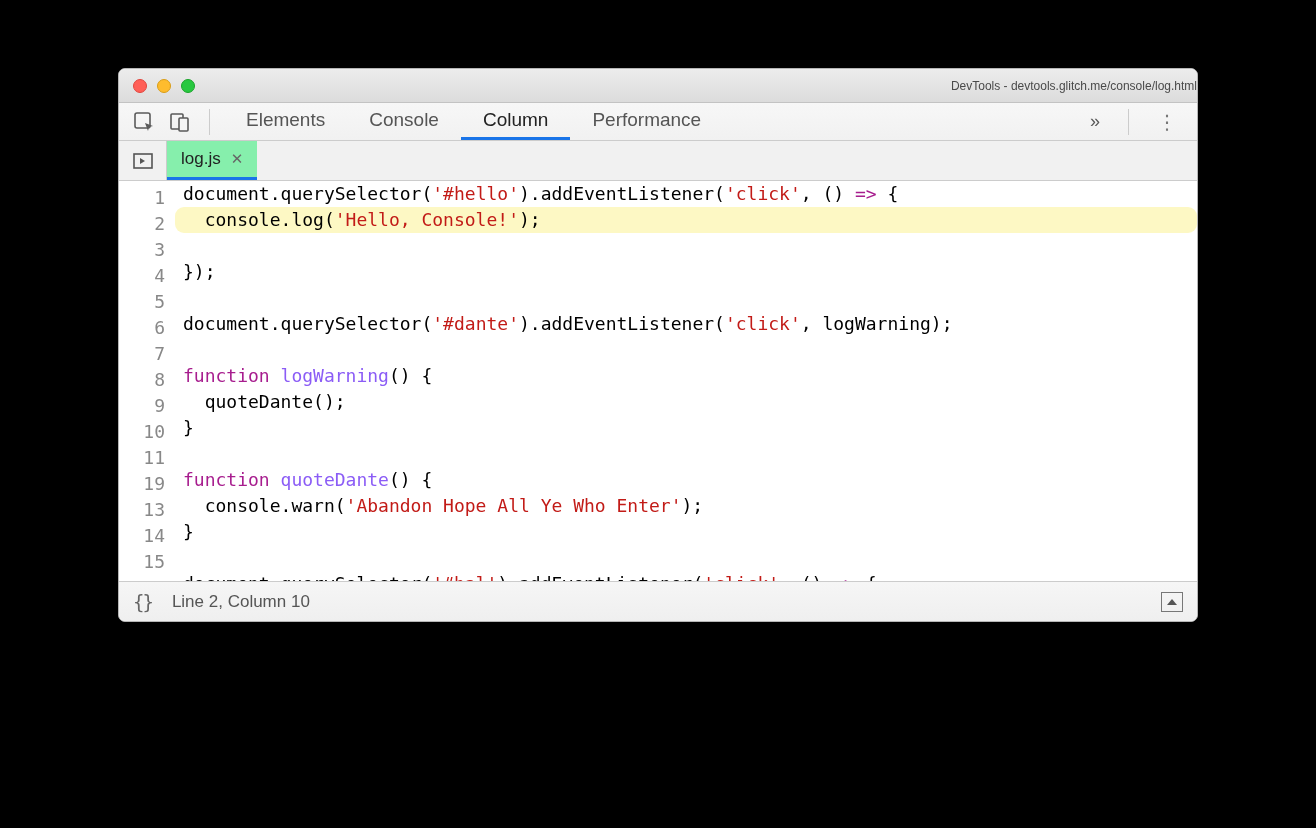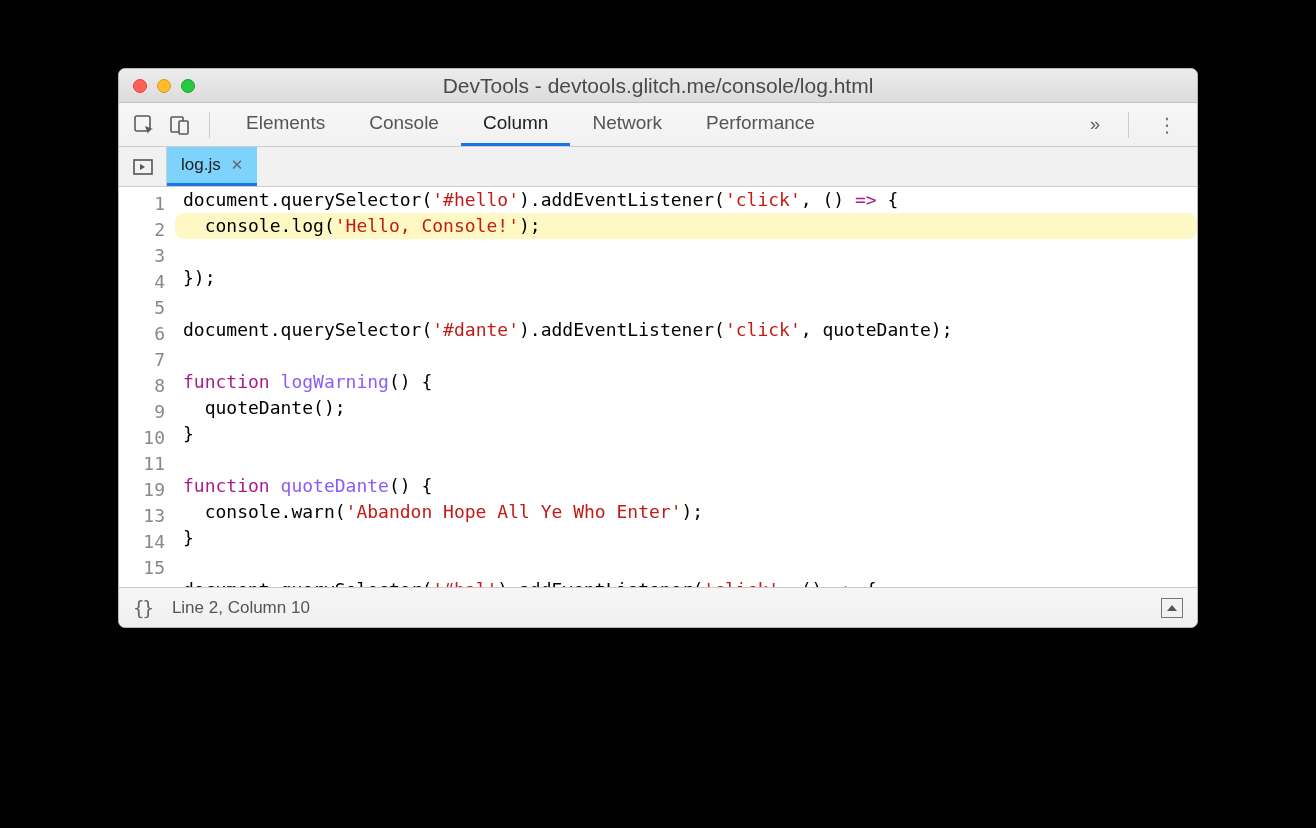"DevTools -" .title { font-size: 21px -> 12px; text-align: center -> right }
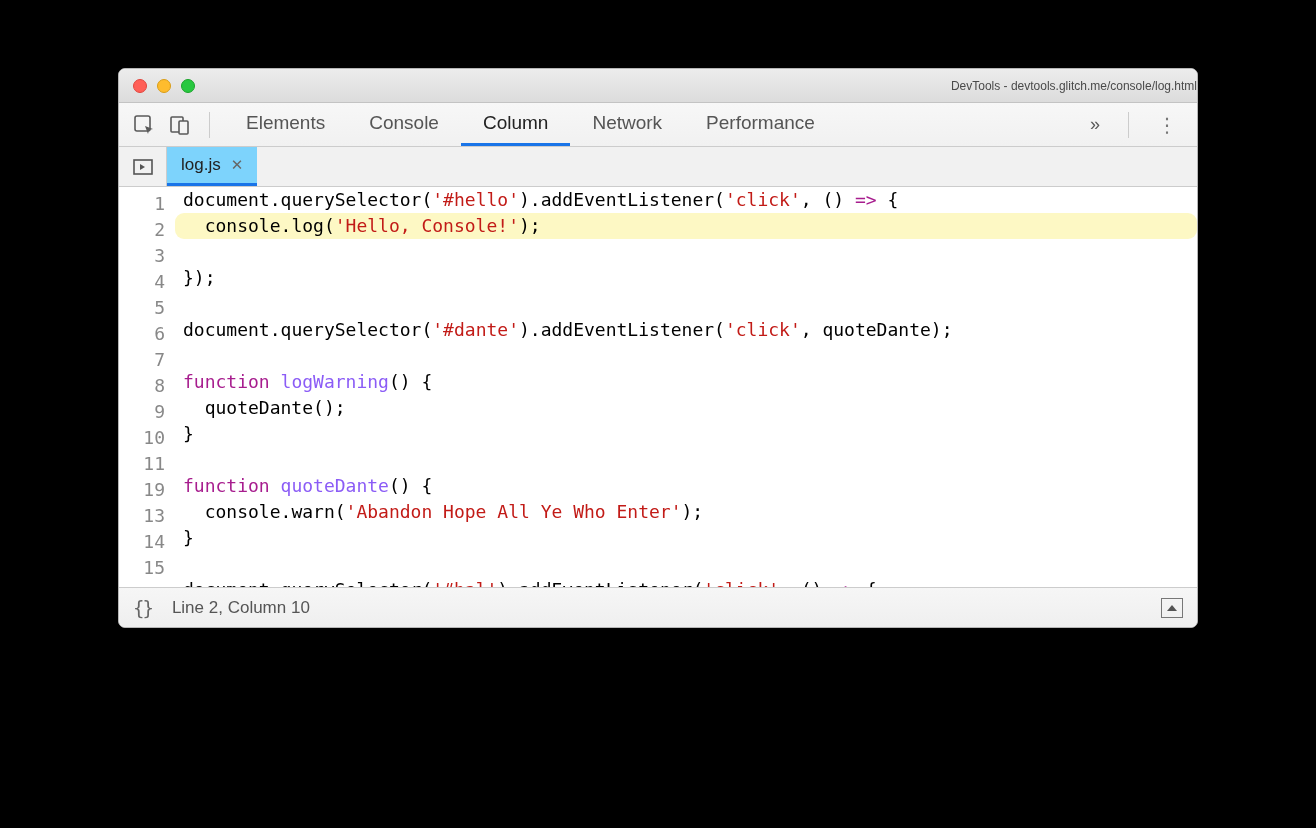"Elements" .toolbar { height: 44px -> 38px }
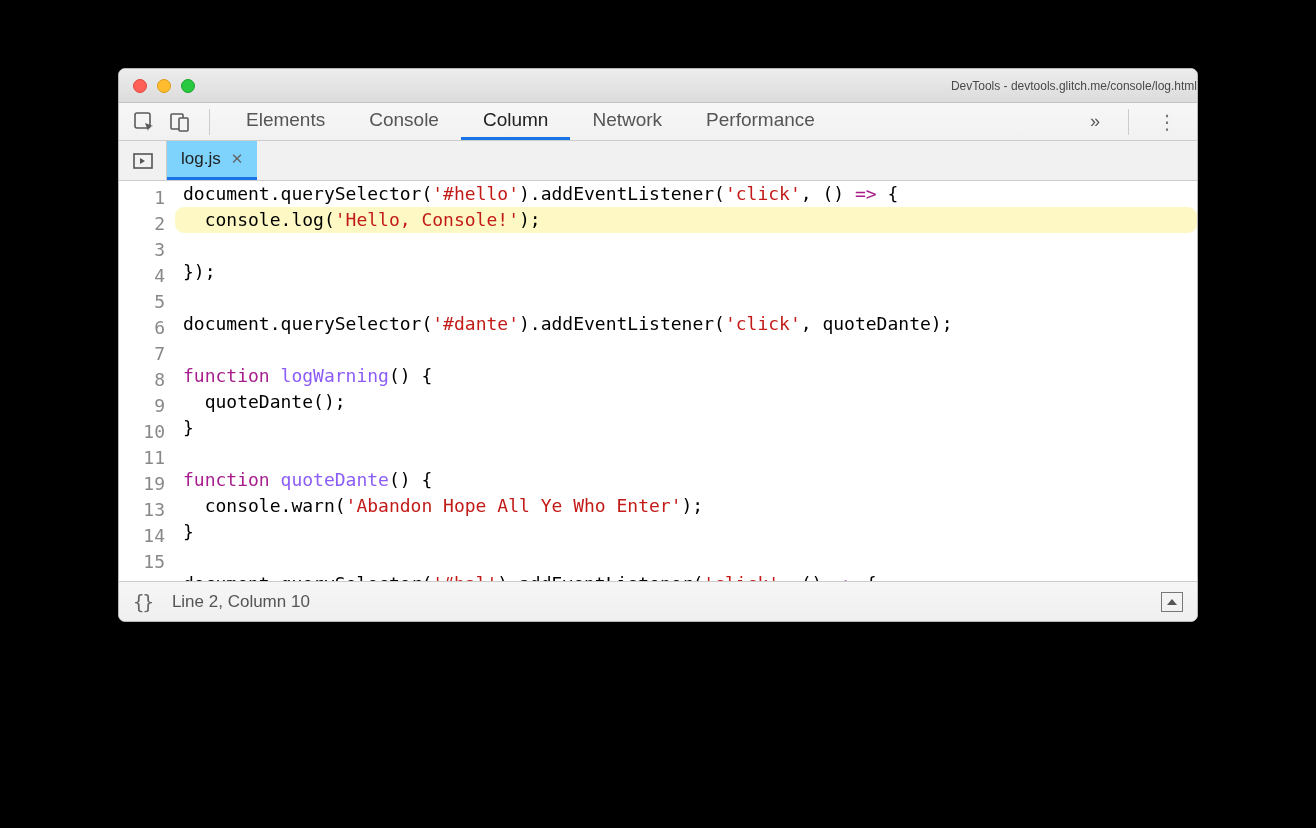"Network" div.tab { html: <div>Network</div> -> none }
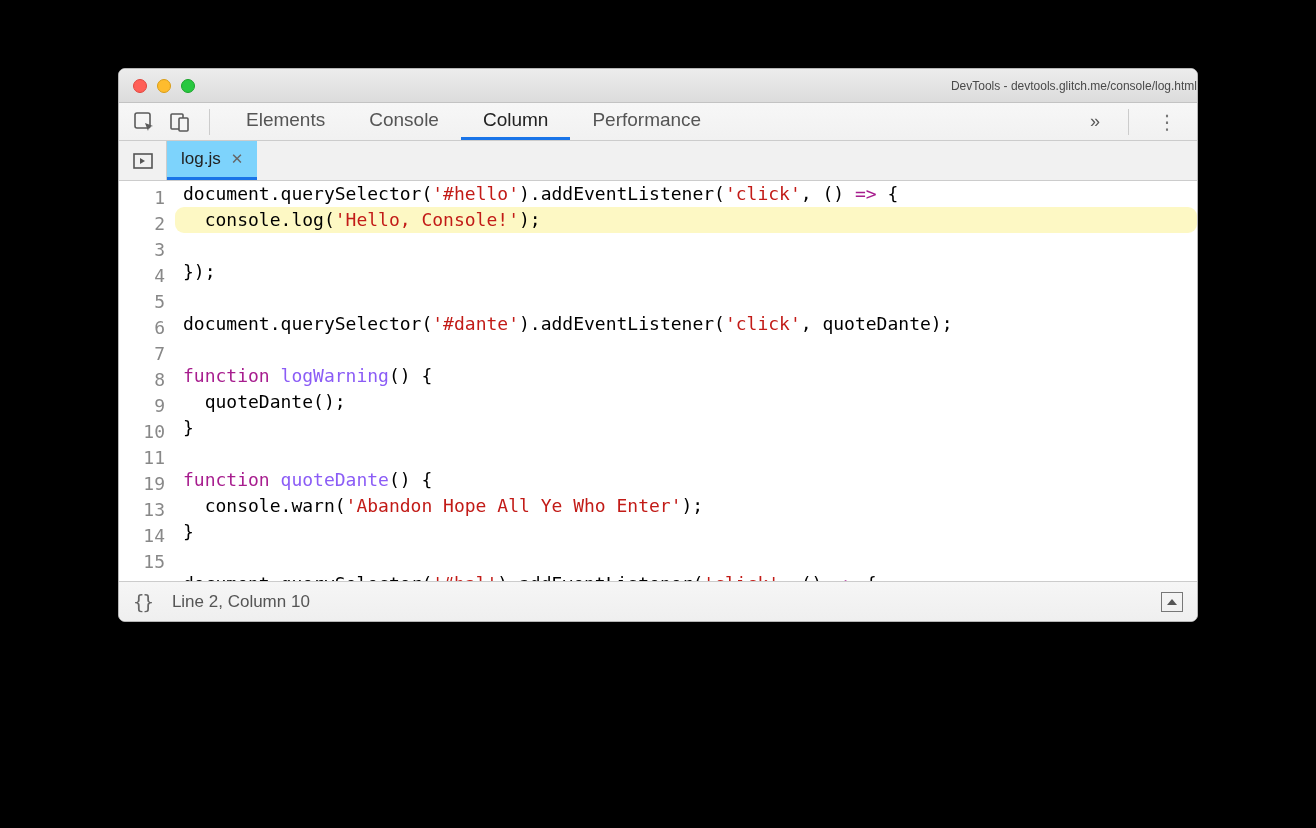"log.js" .filetab { background: #7dd3fc -> #86efac }
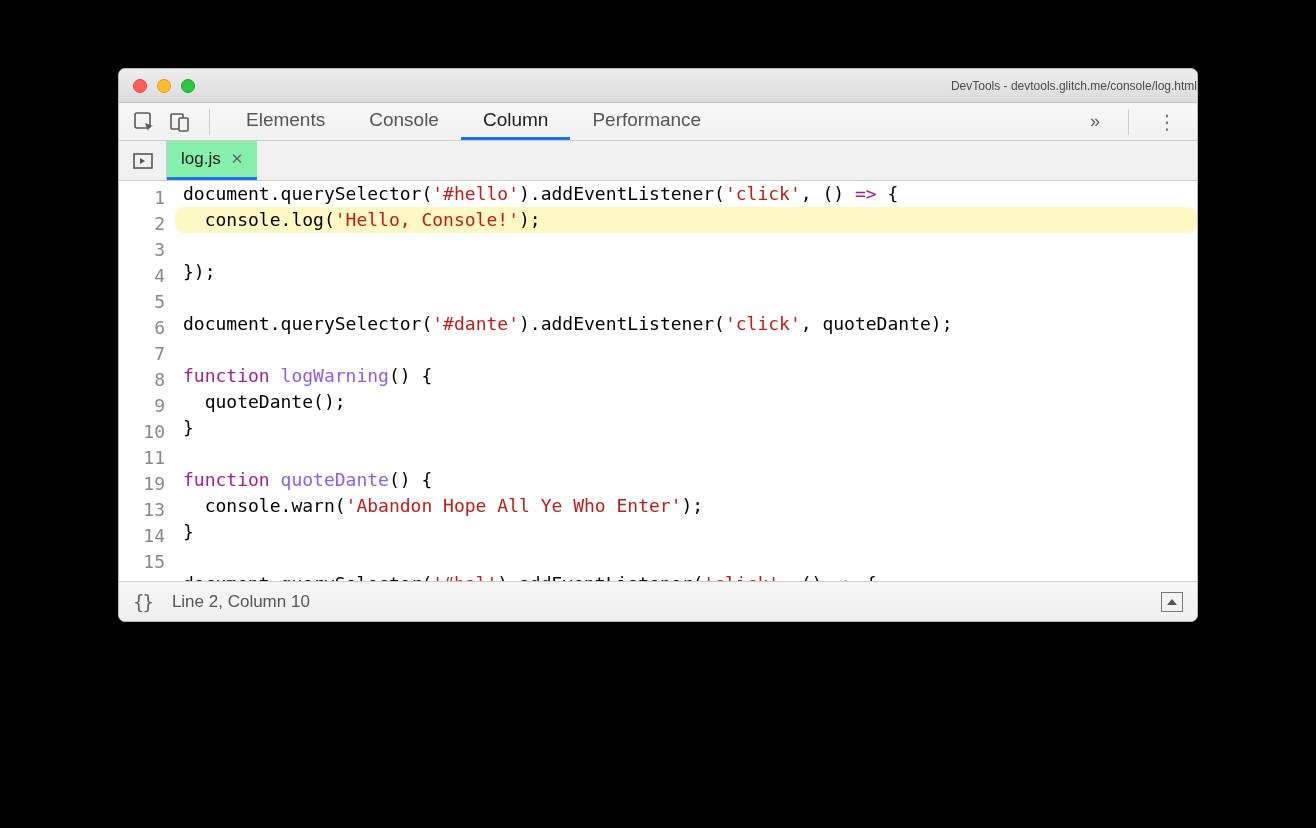", quoteDante);" span.pn { text: quoteDante -> logWarning }
